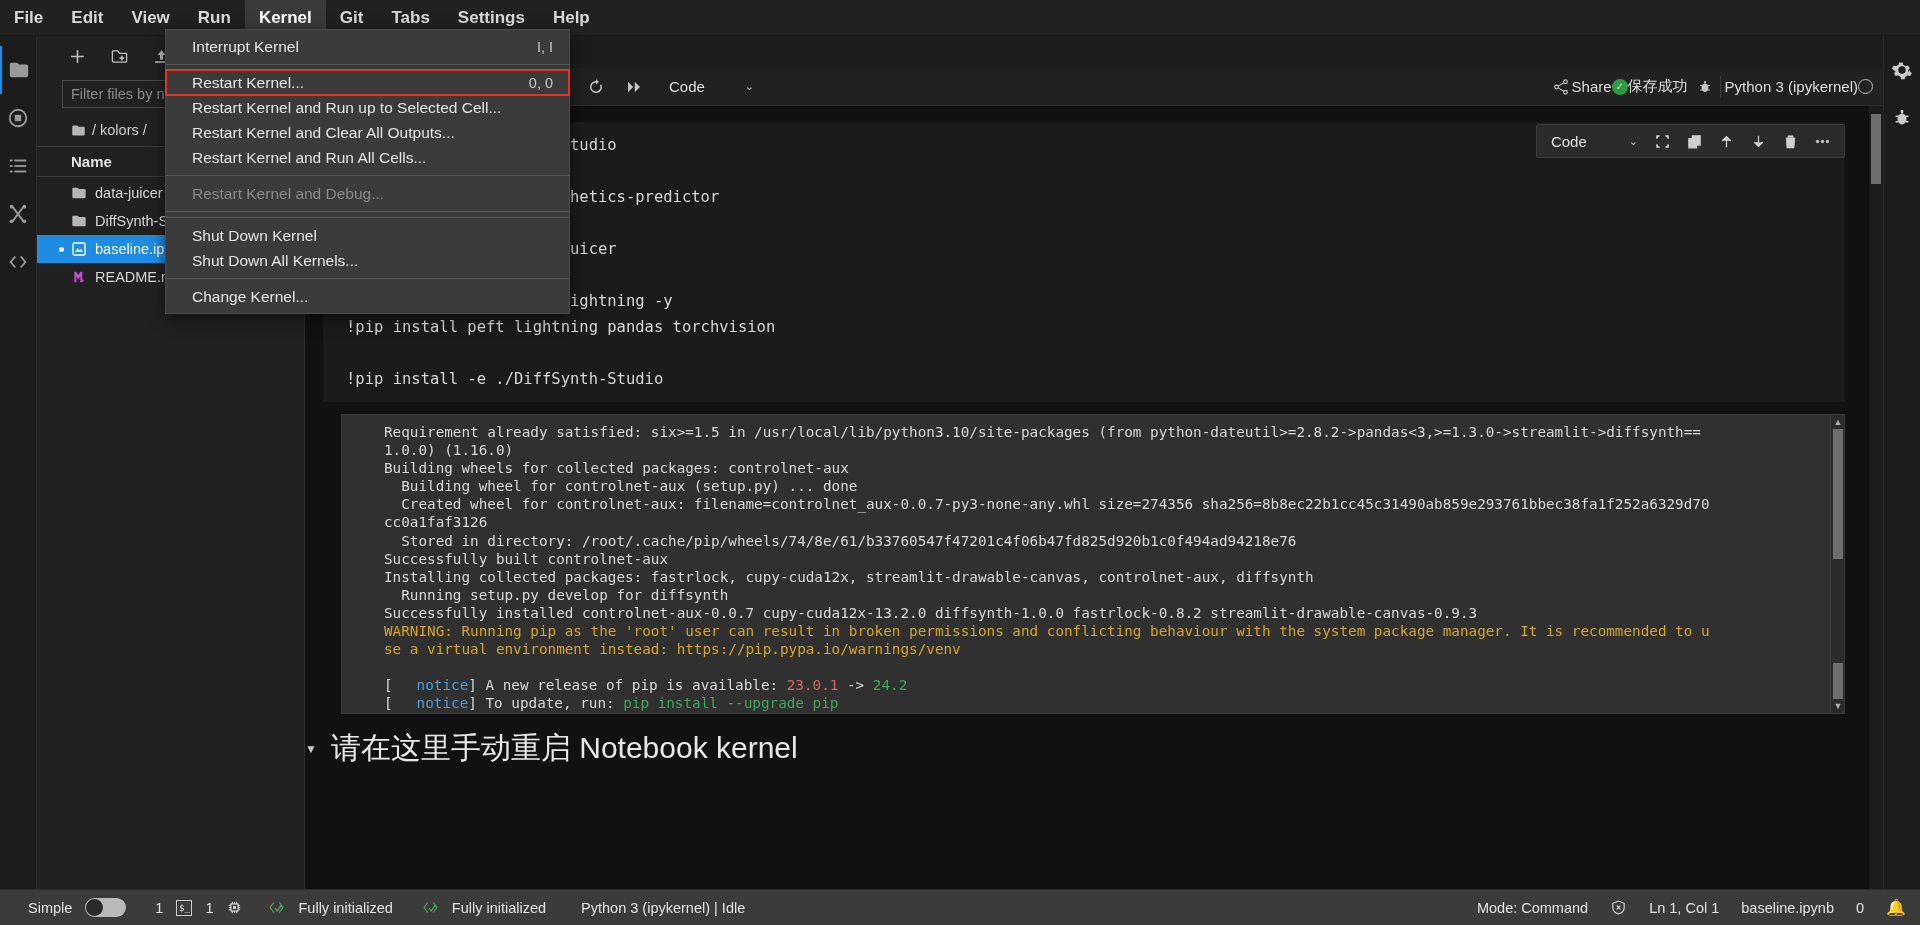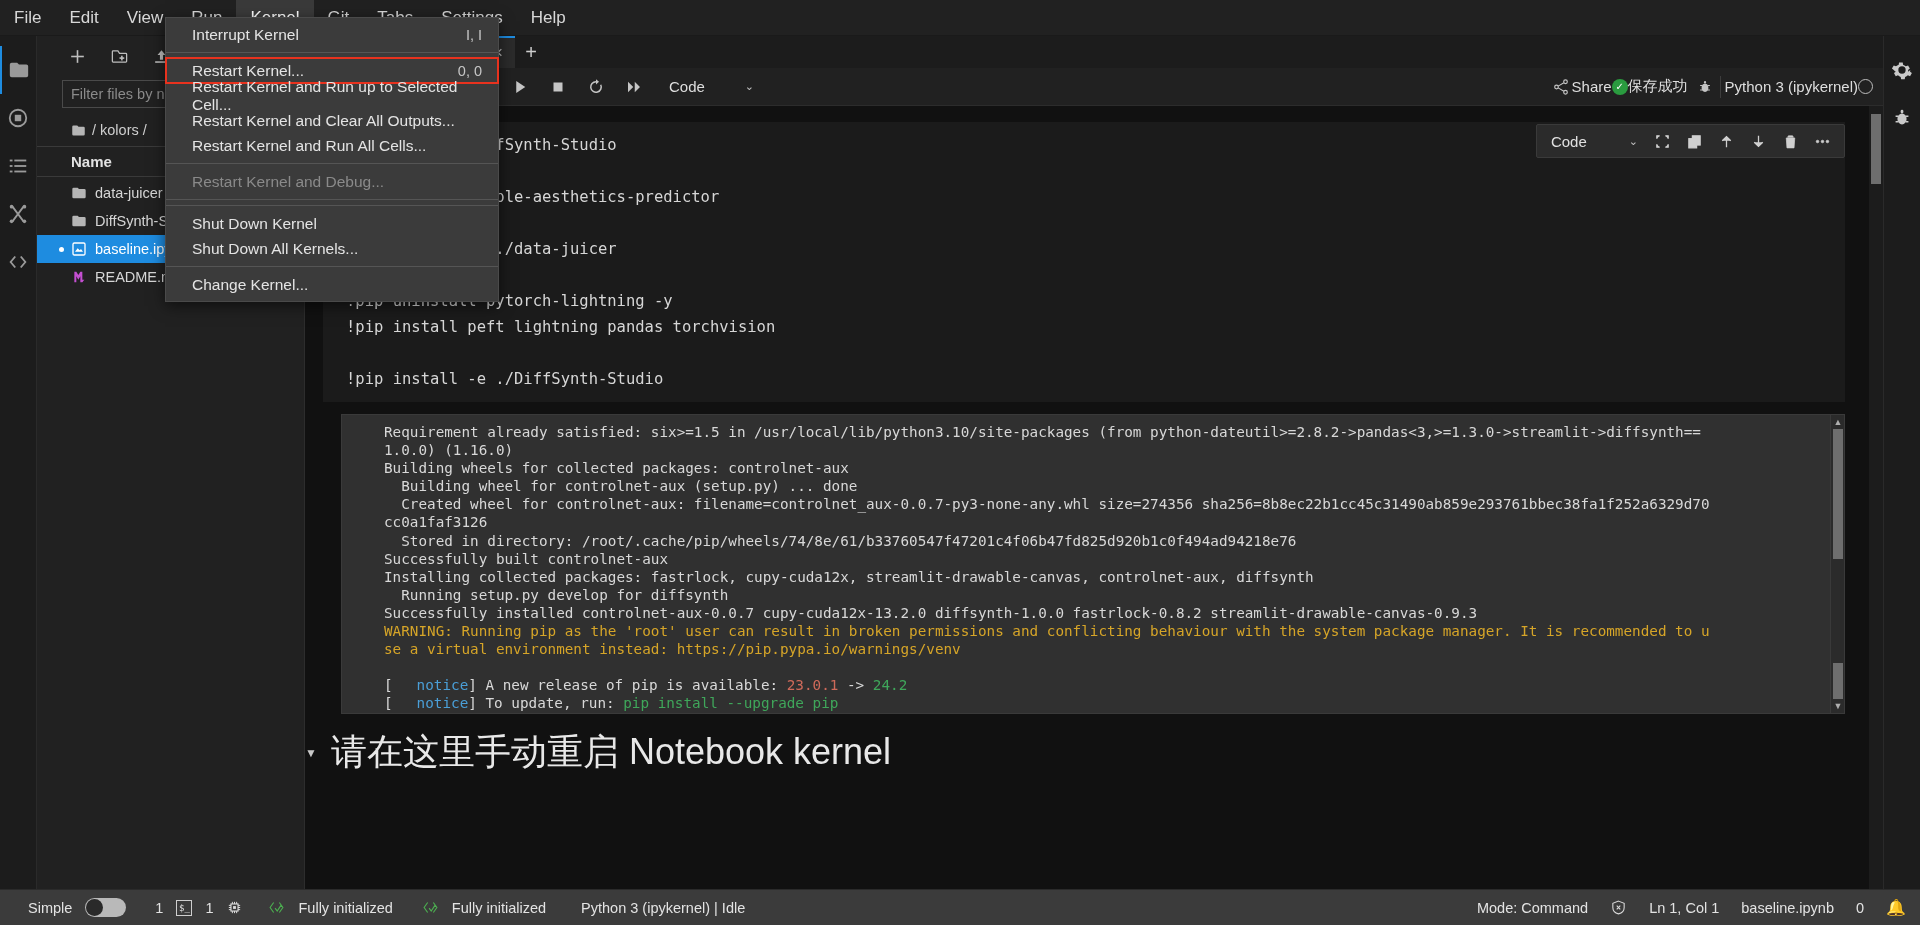"File" .menubar-item { font-weight: none -> bold }
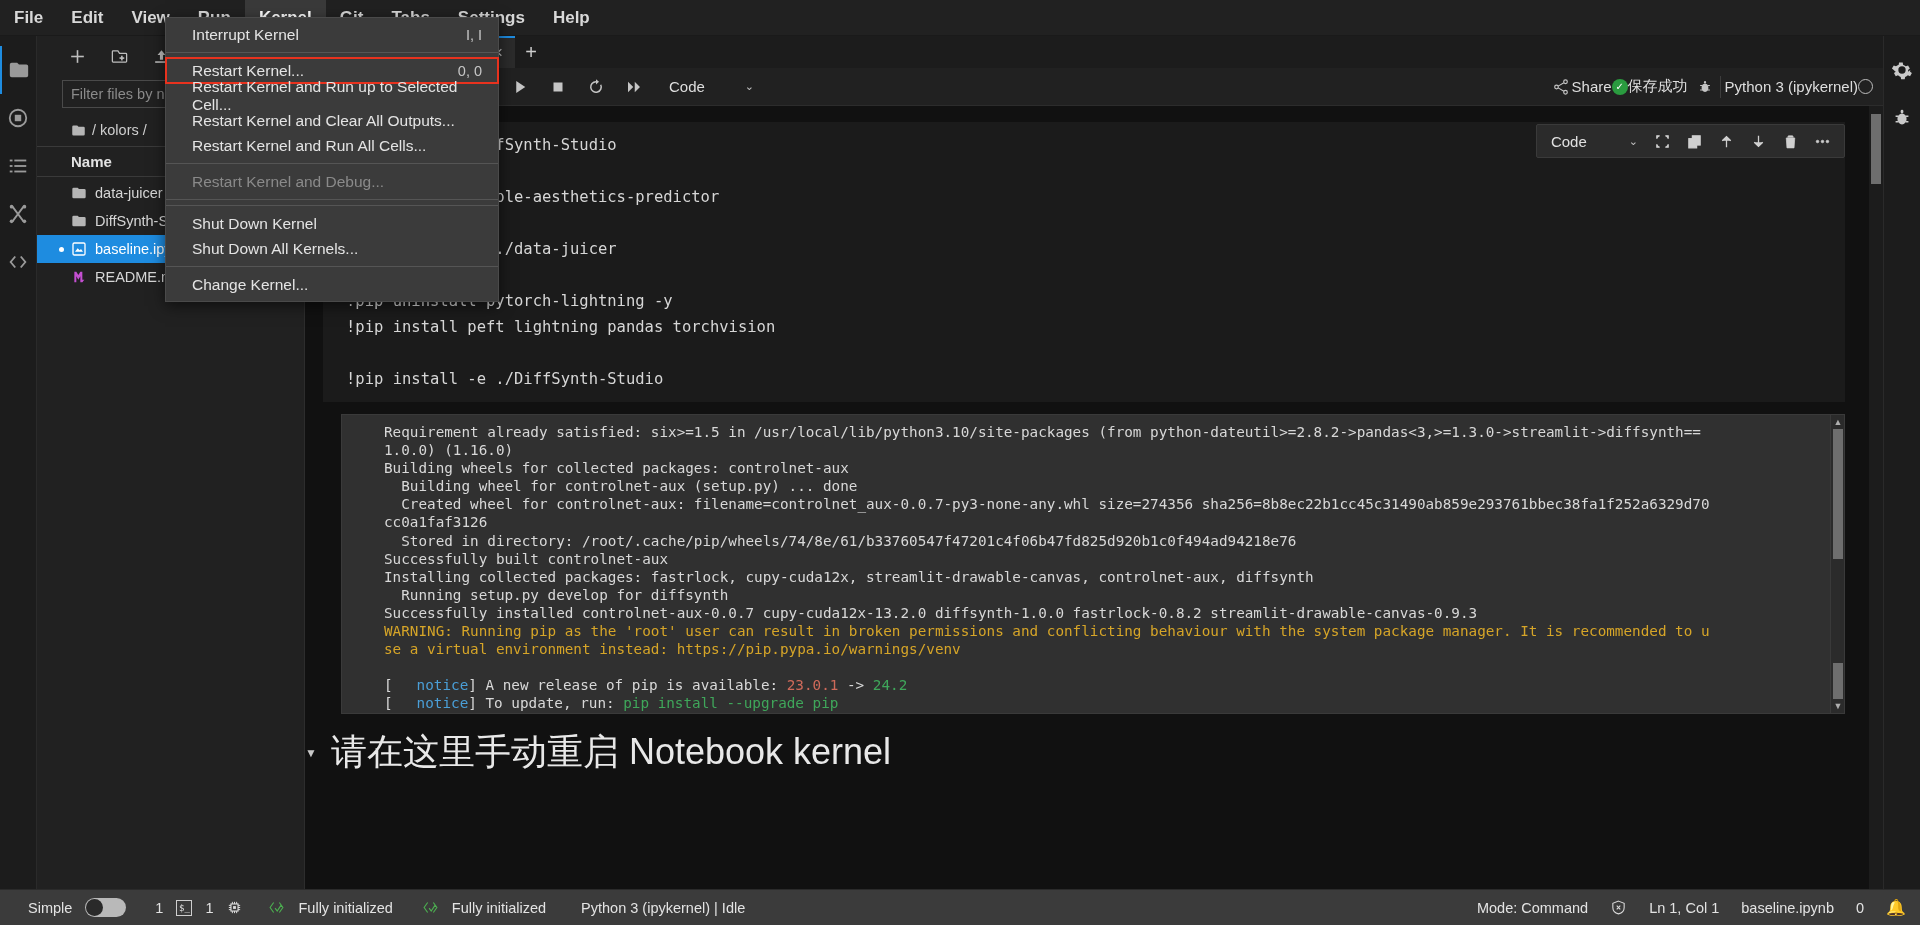"Interrupt Kernel" .menu { top: 17px -> 29px; width: 334px -> 405px }
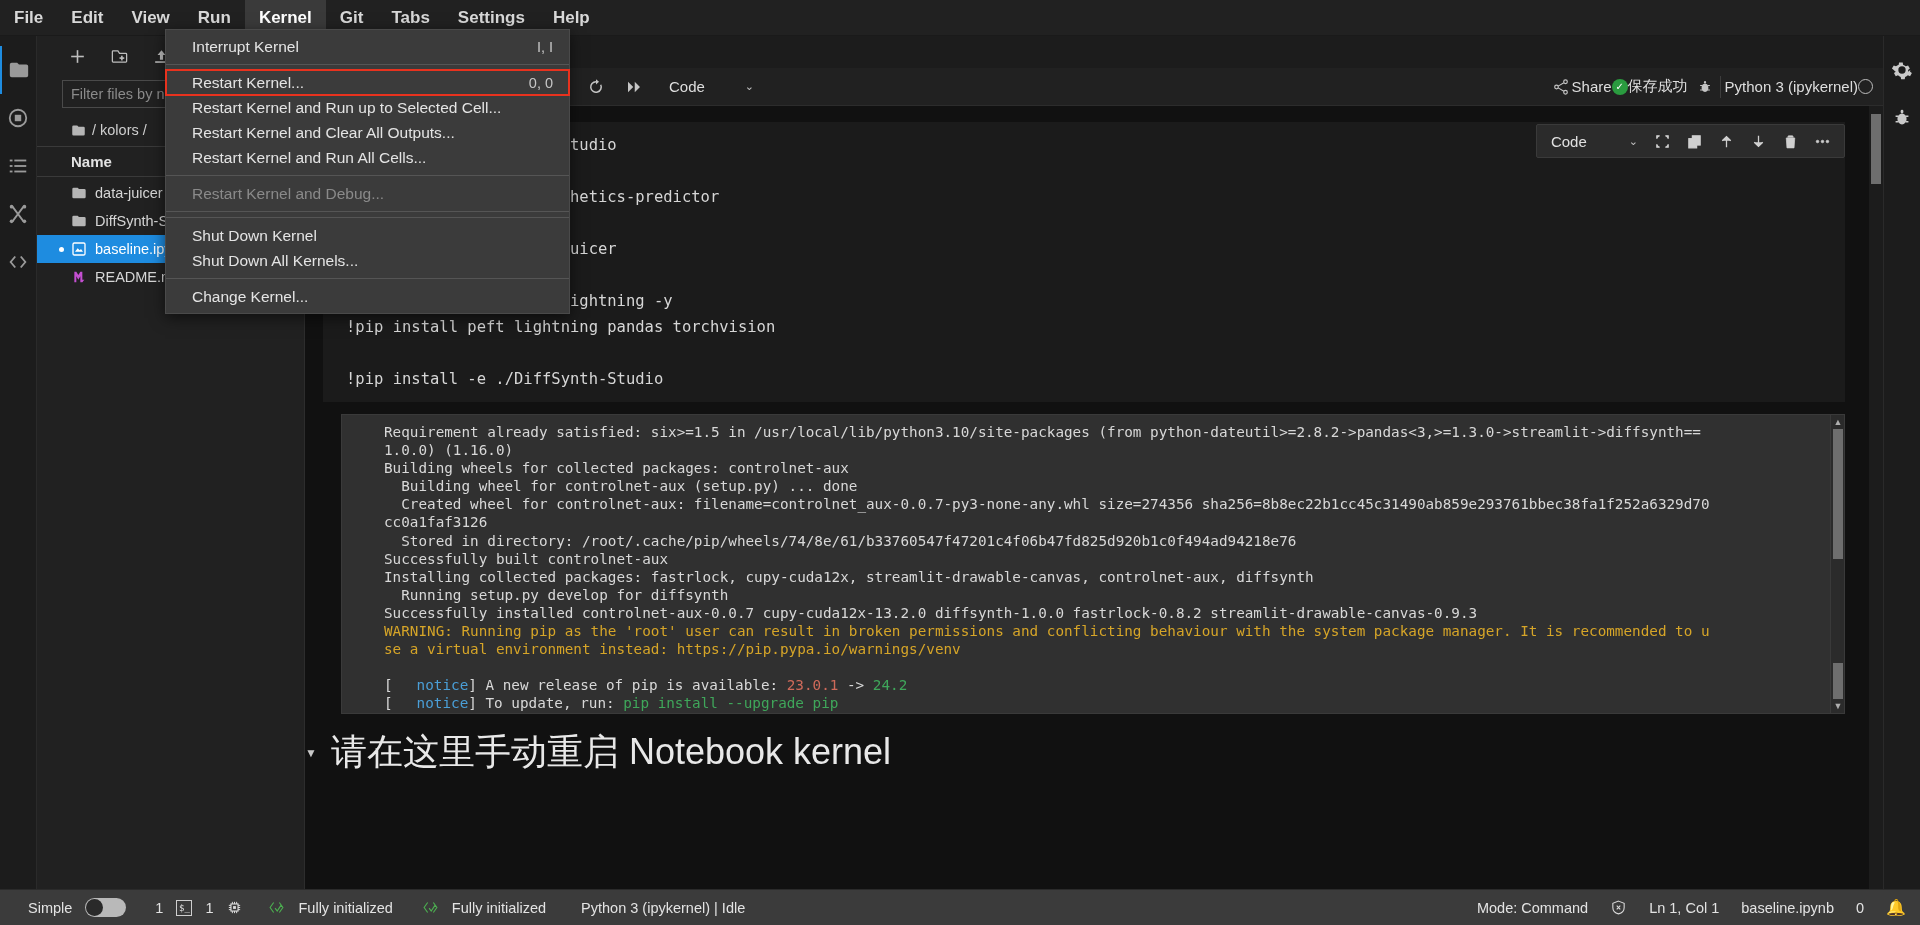"请在这里手动重启 Notebook kernel" .md-title { font-size: 36px -> 30px }
